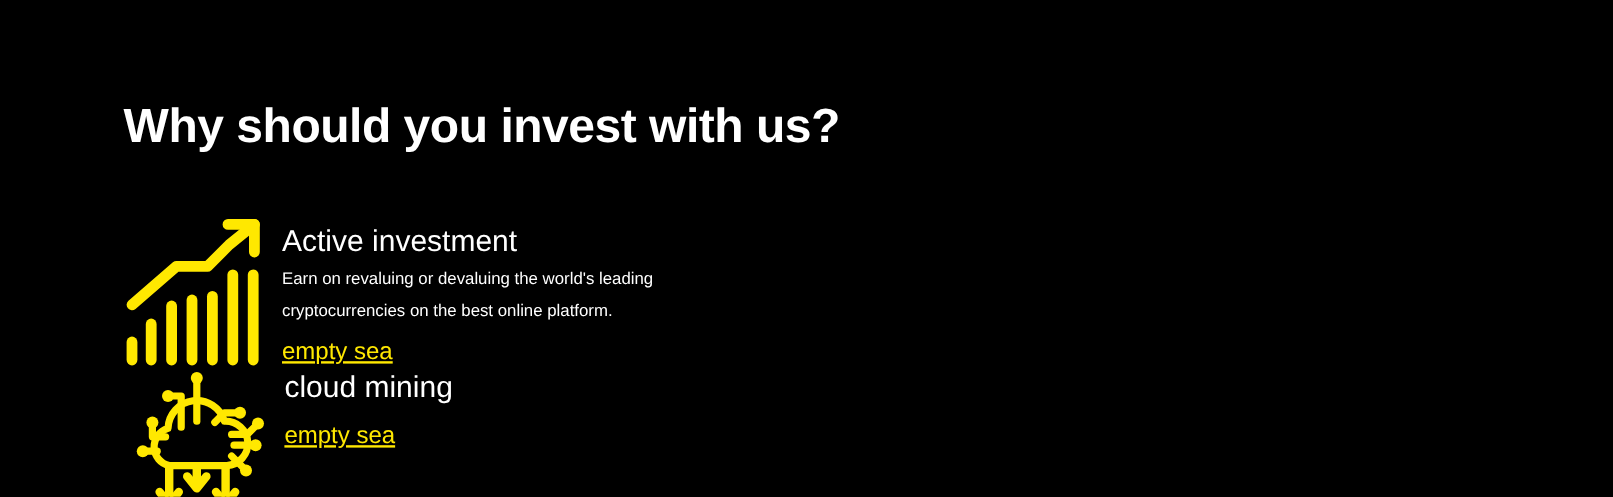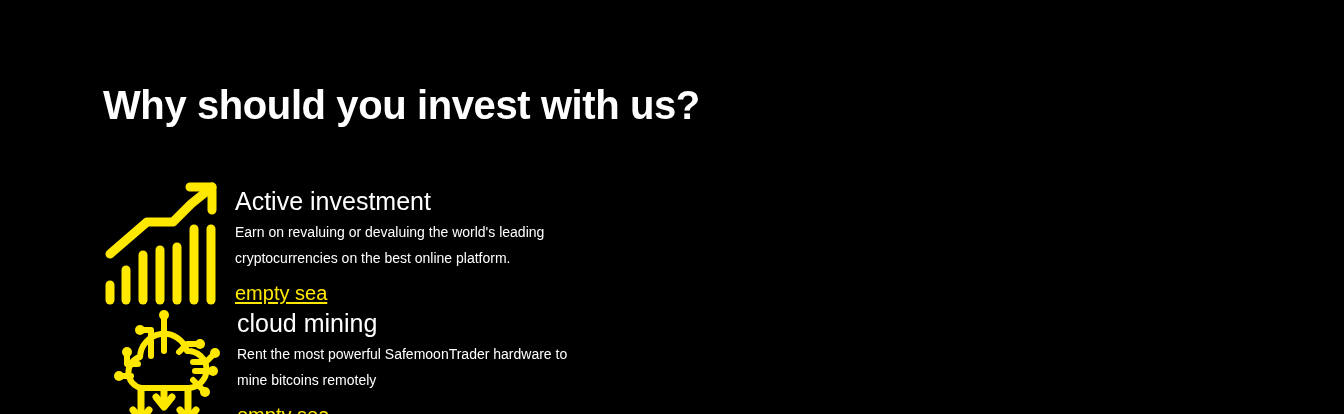"Rent the most powerful SafemoonTrader" p.card-text { html: <p>Rent the most powerful SafemoonTrader hardware to mine bitcoins remotely</p> -> none }
